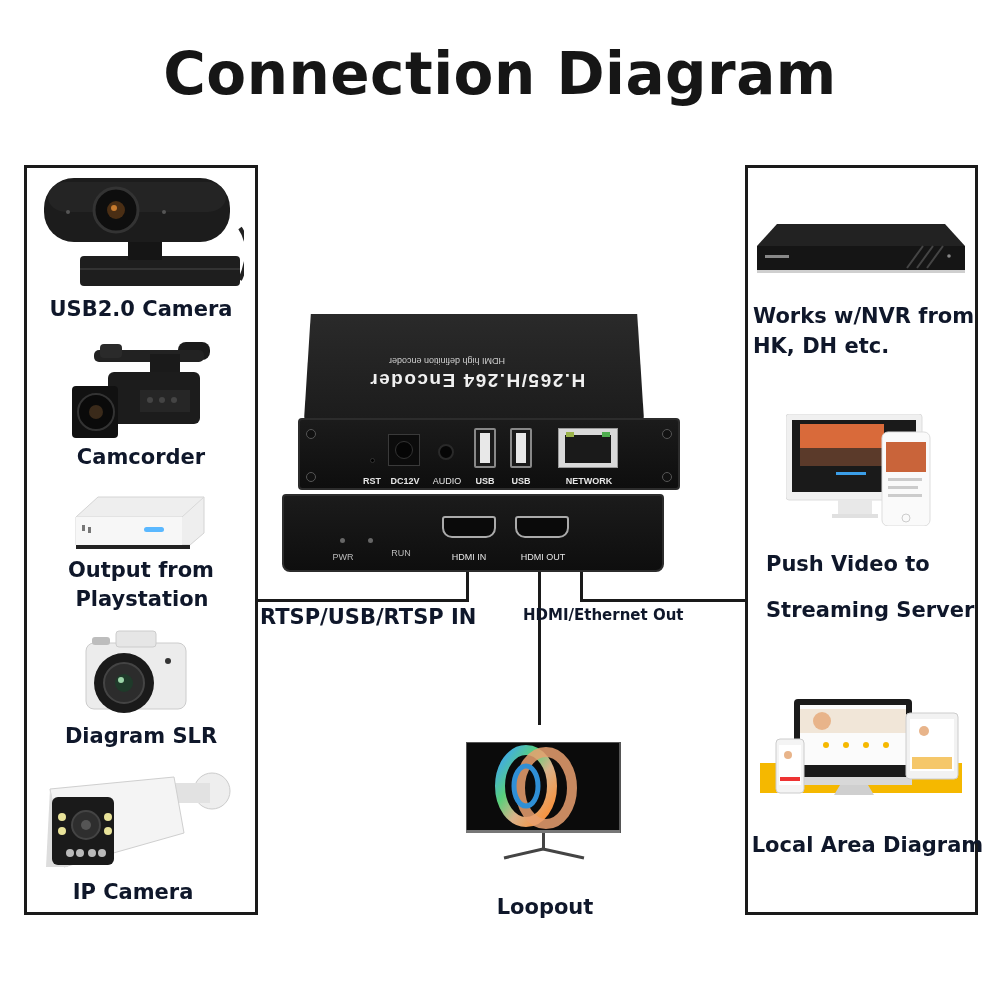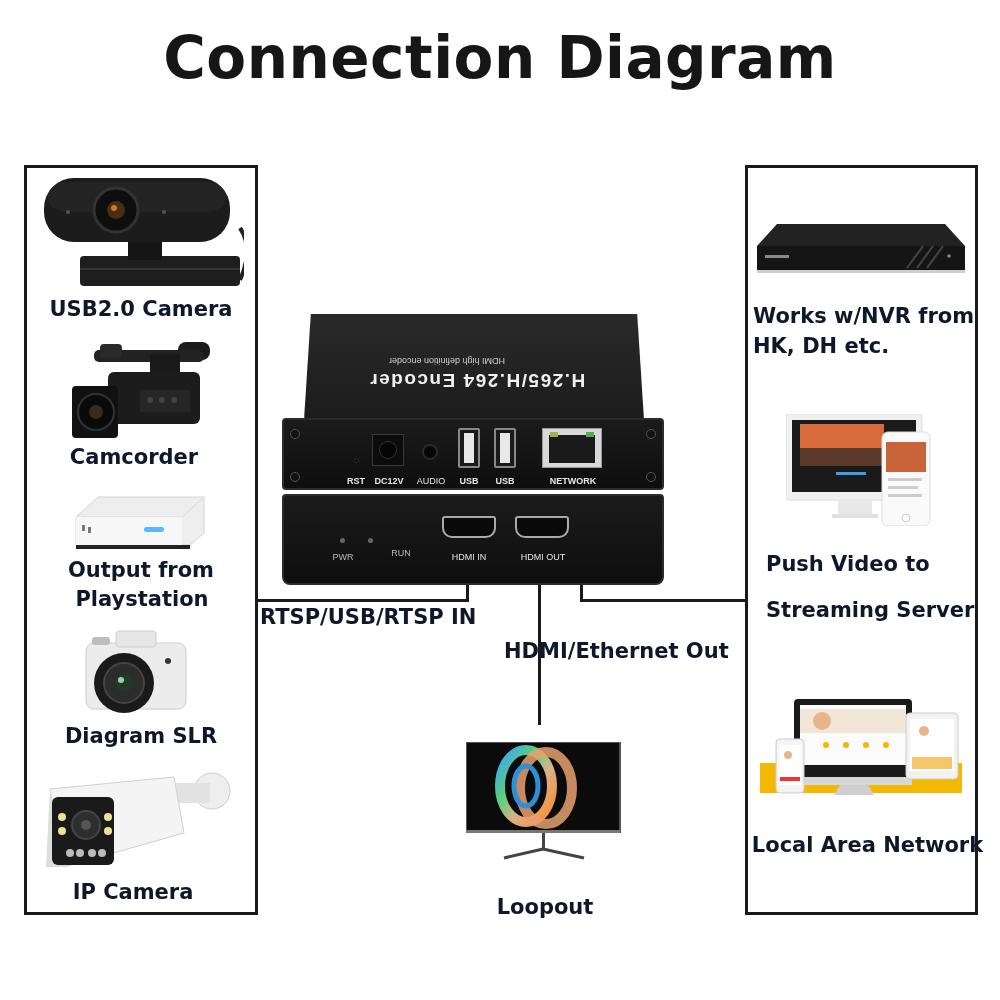"Connection Diagram" .title { top: 24px -> 40px }
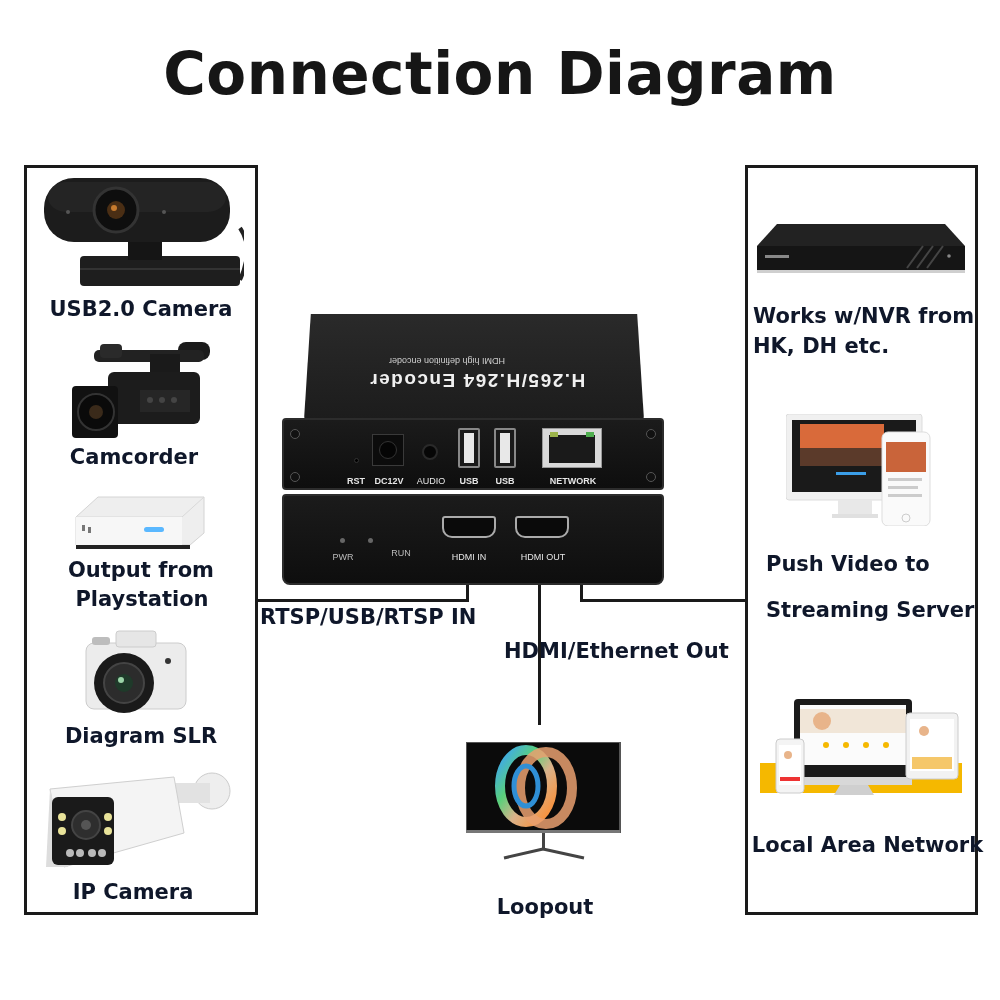"Camcorder" div.abs { left: 17px -> 24px }
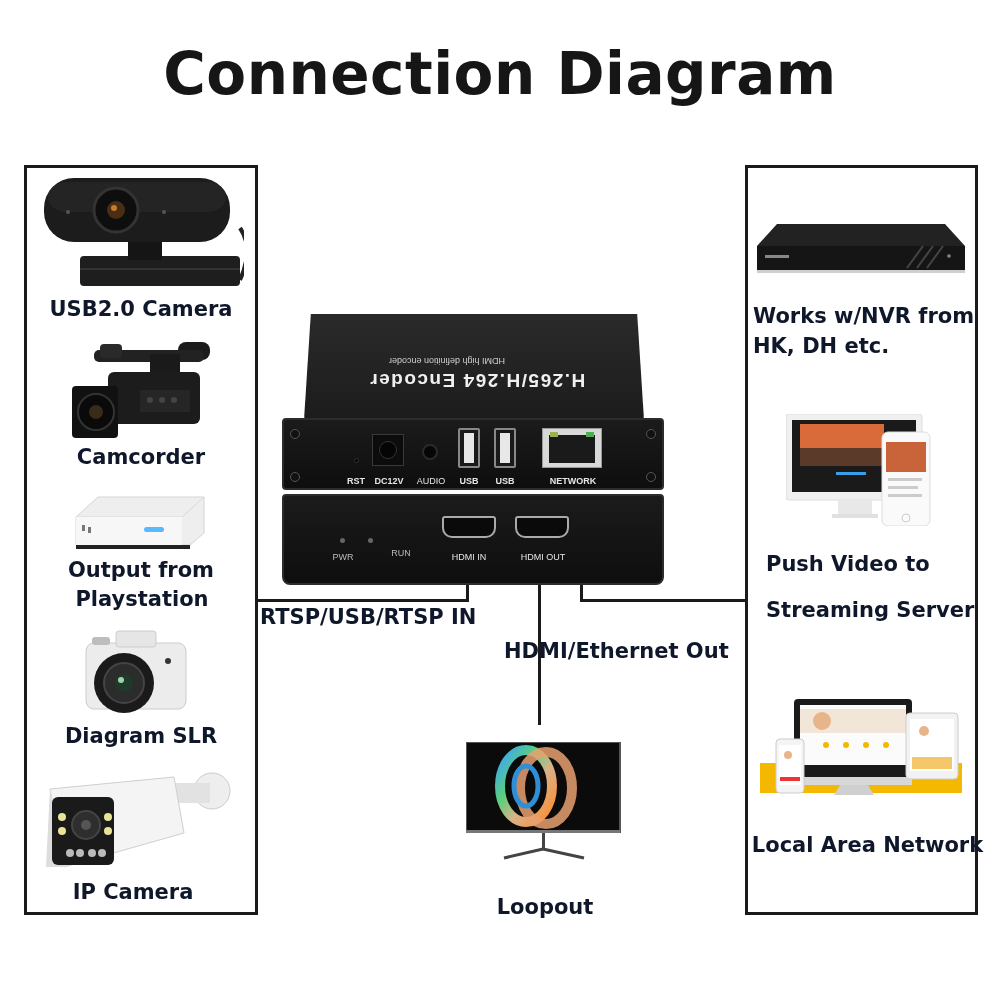"RST" div.abs { left: 0 -> 16px }
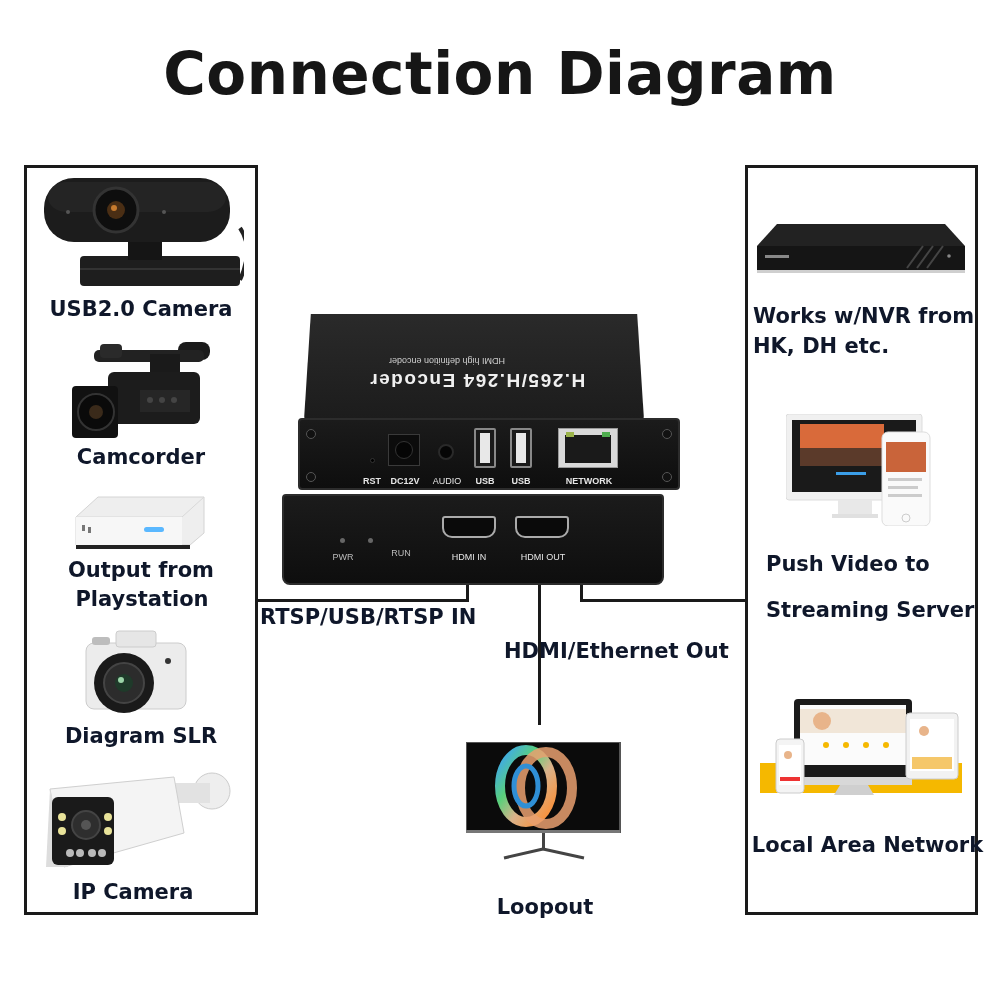"PWR" div.abs { height: 91px -> 78px }
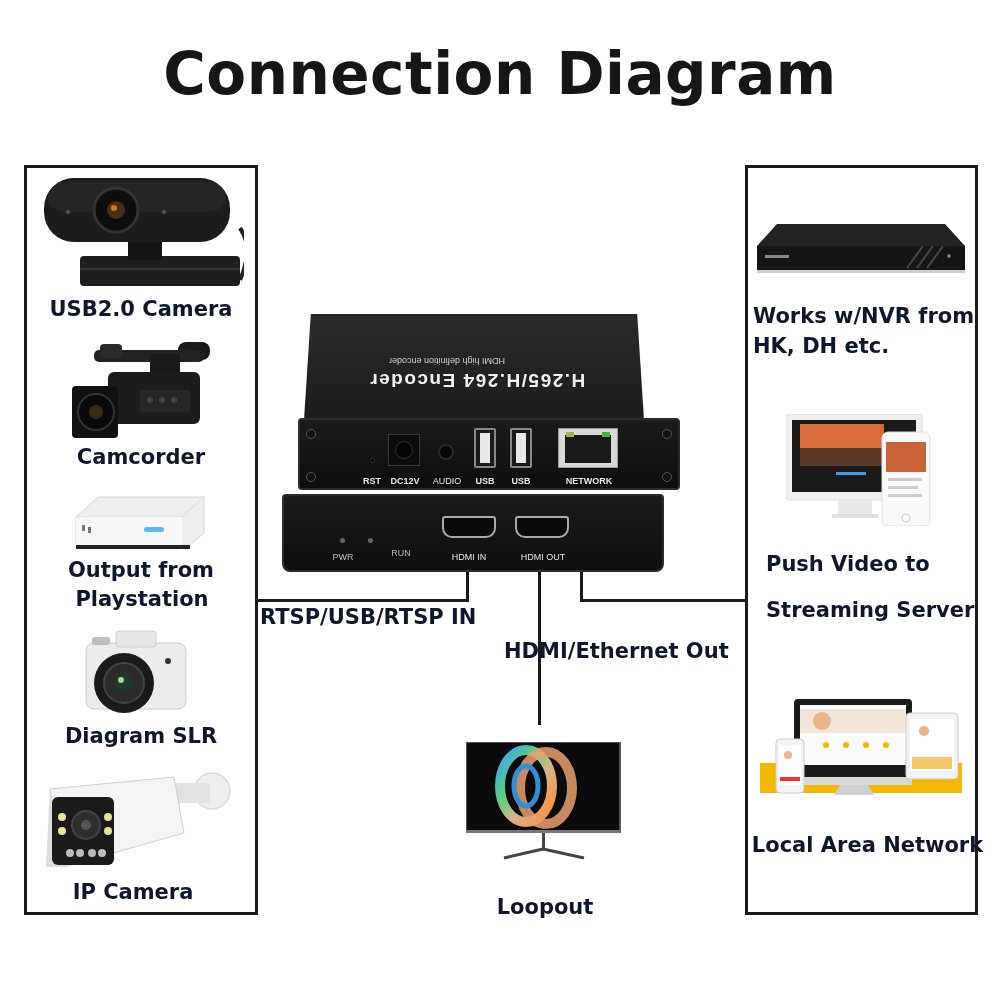"HDMI/Ethernet Out" div.abs { font-size: 21px -> 15px; left: 504px -> 523px; margin-top: 36px -> none }
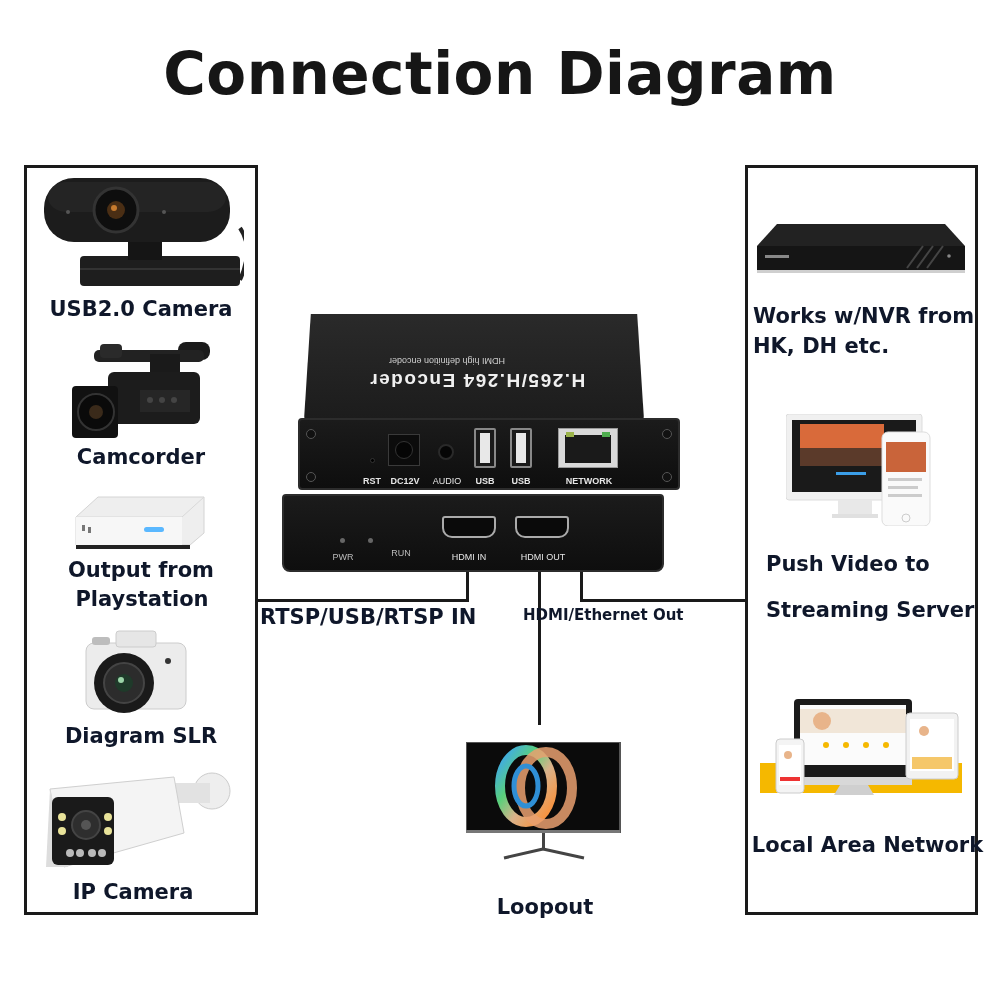"Local Area Network" div.abs { text: Network -> Diagram }
